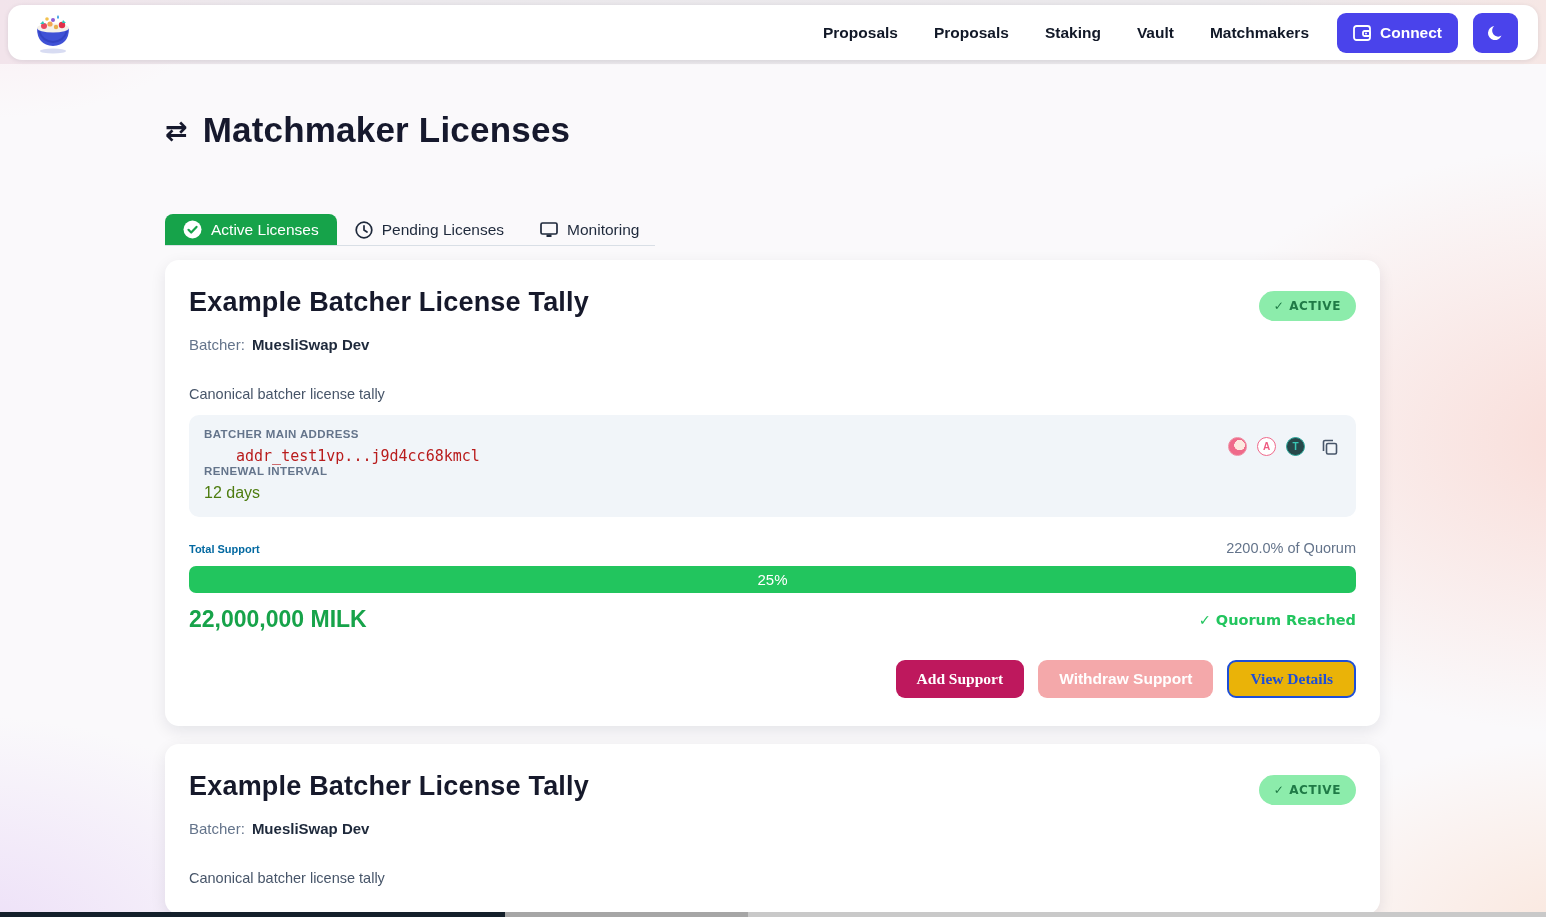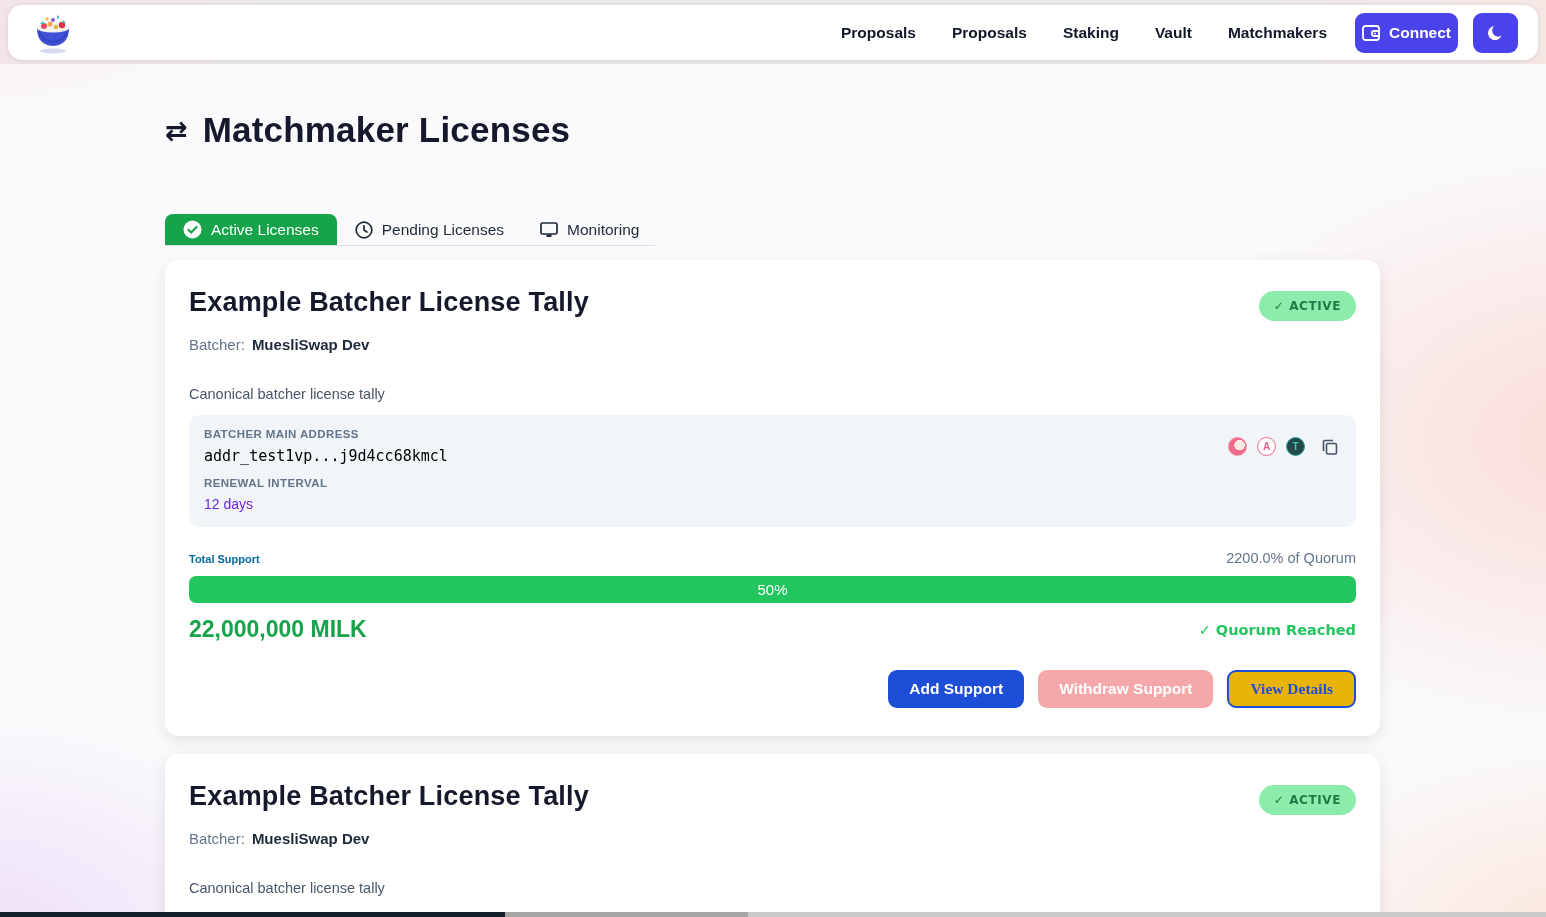"Connect" .connect-btn { padding: 0 7px -> 0 16px }
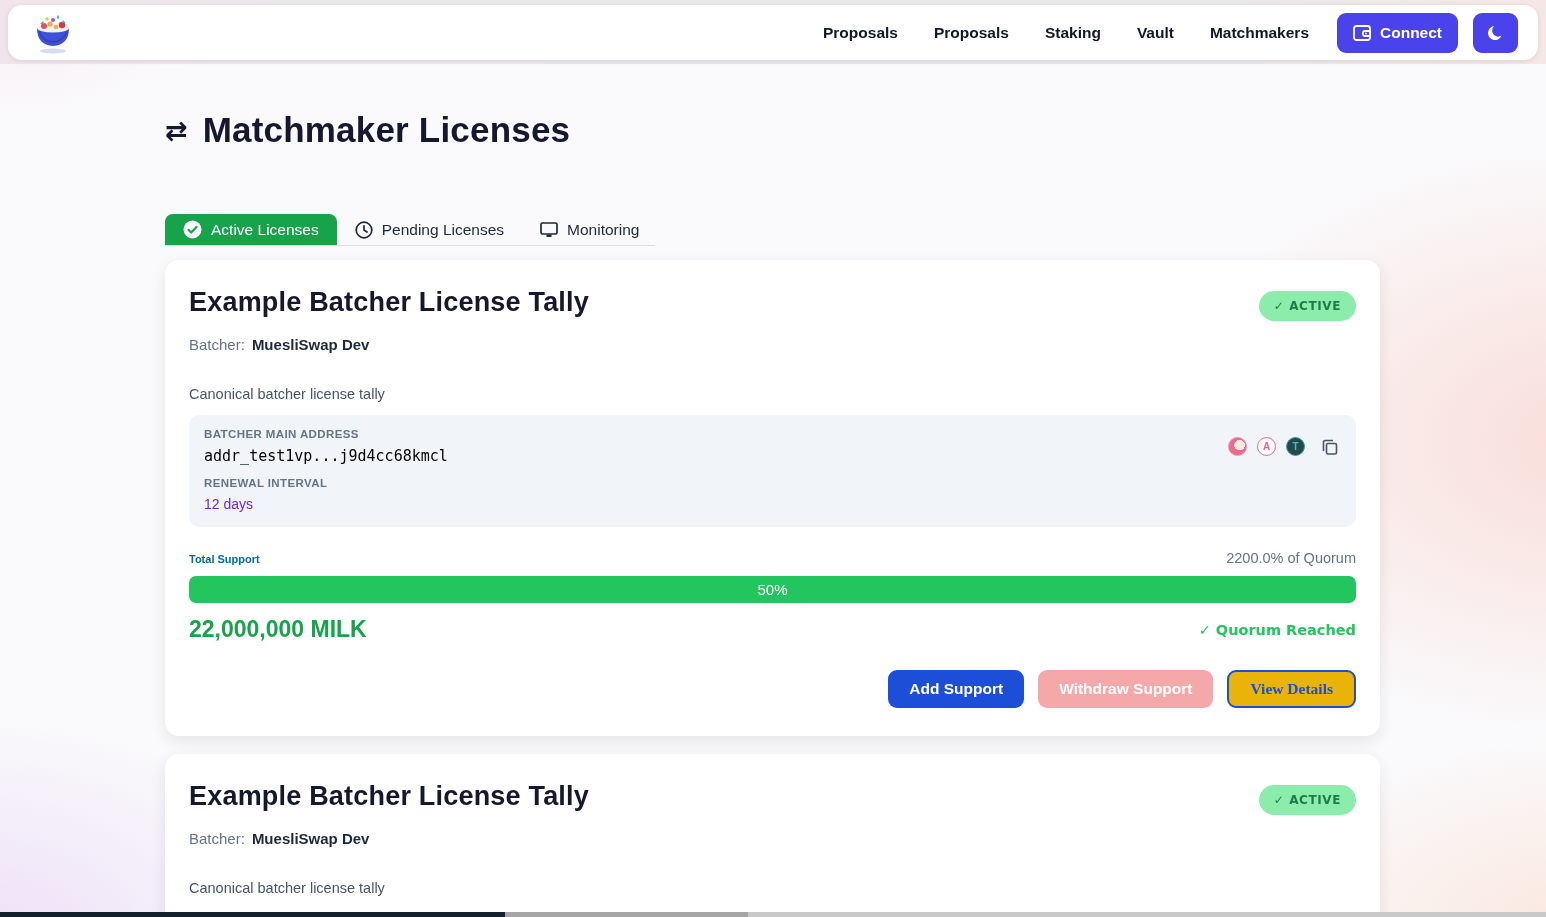"addr_test1vp...j9d4cc68kmcl" .mono-value { color: #000000 -> #b91c1c; margin-left: none -> 32px }
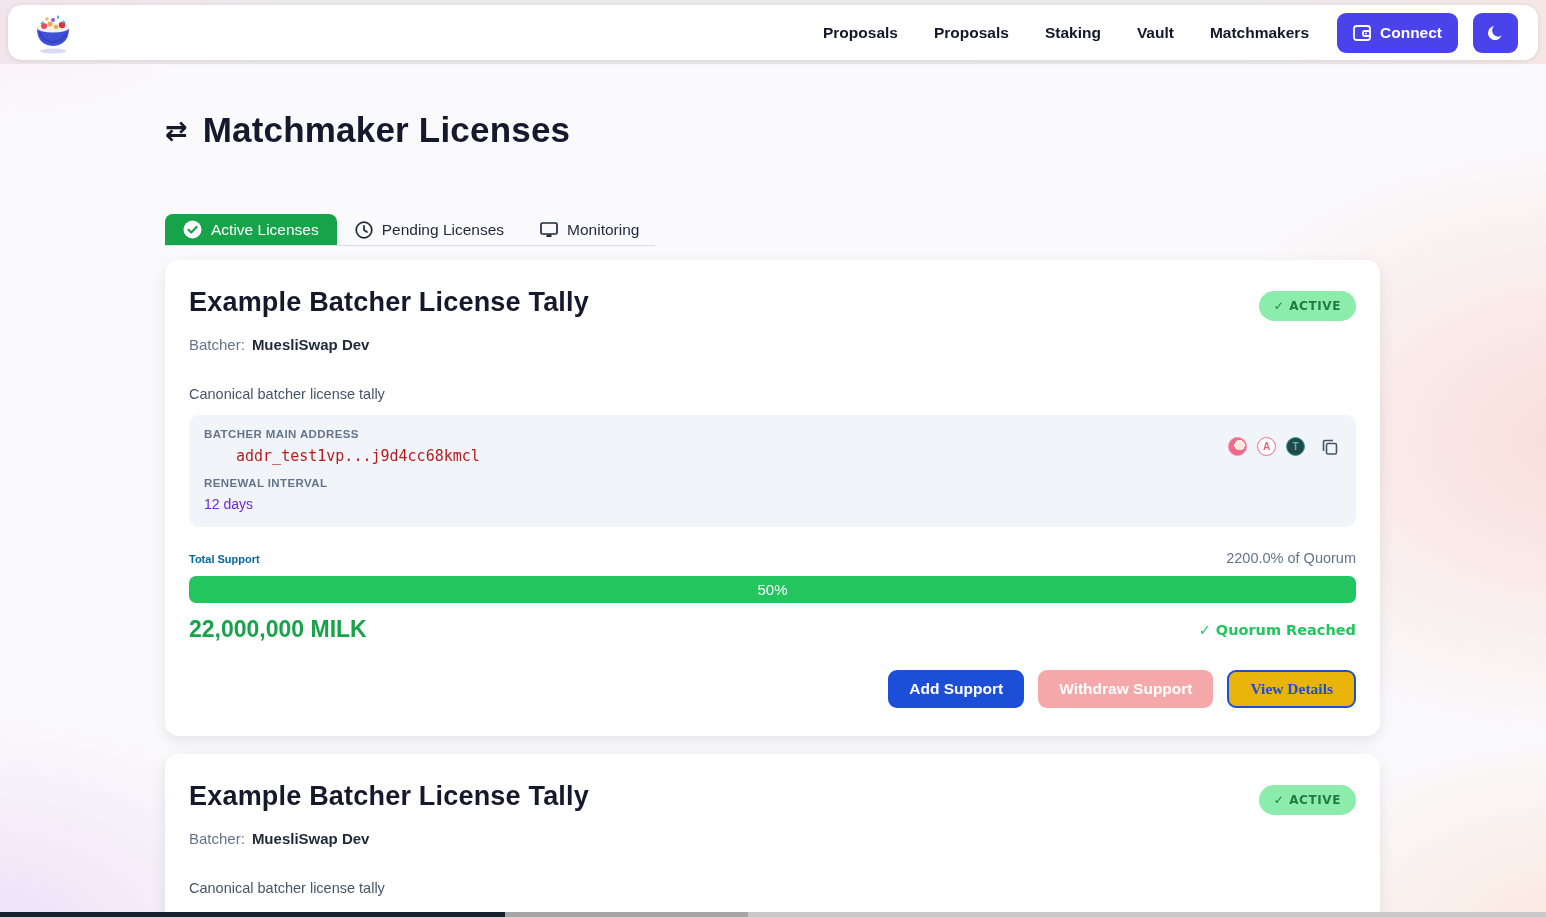"RENEWAL INTERVAL" .info-label.second { margin-top: 12px -> 0 }
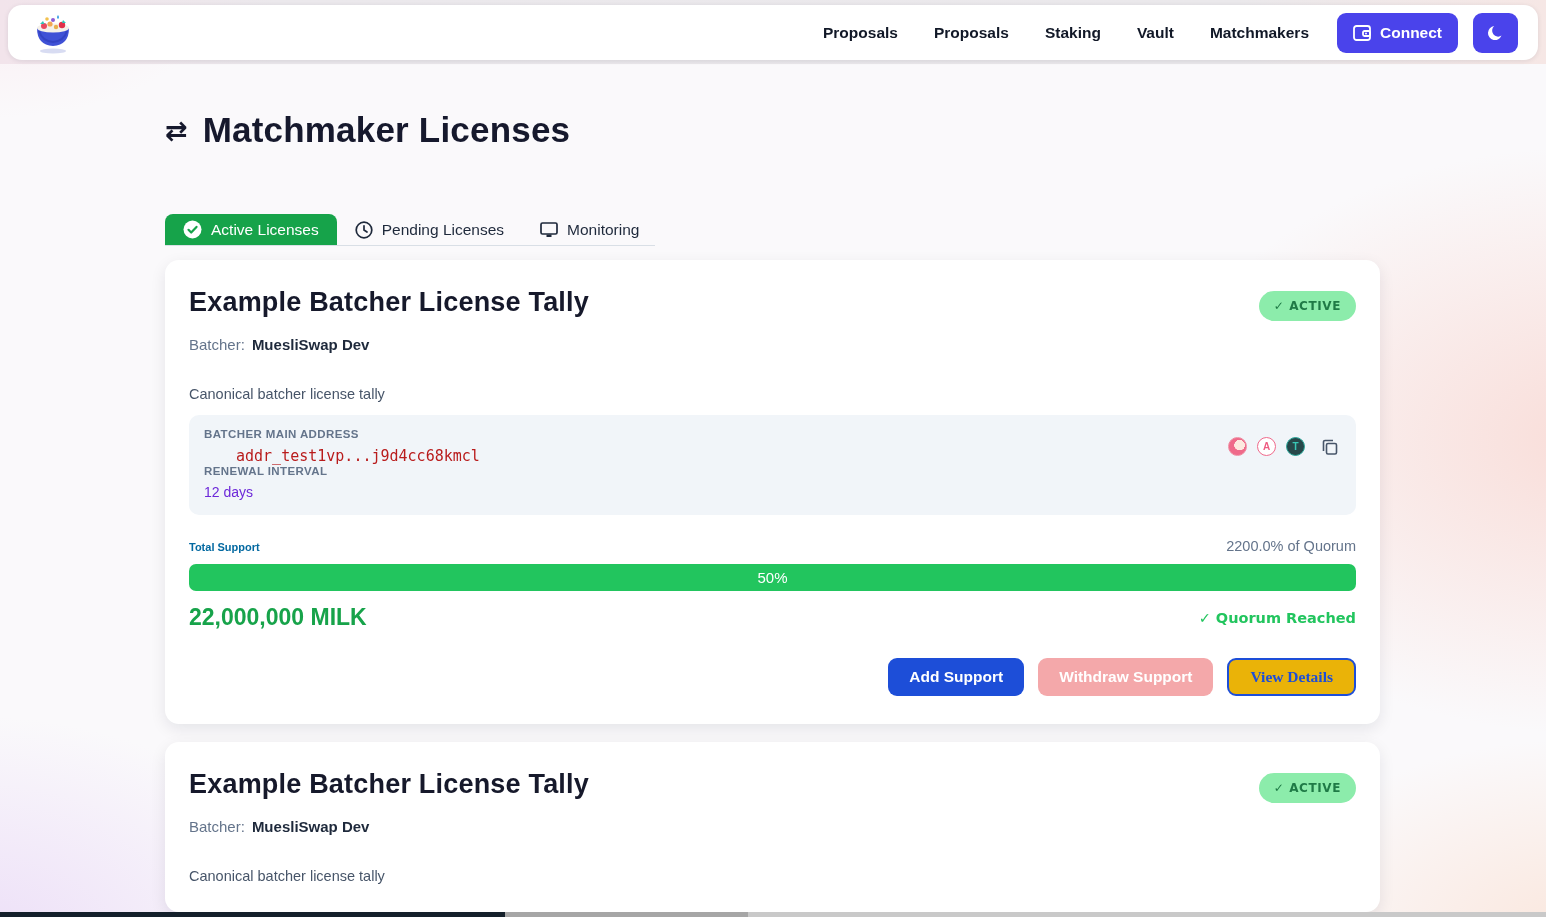"12 days" .plain-value { color: #6d28d9 -> #4d7c0f; font-size: 14px -> 16px }
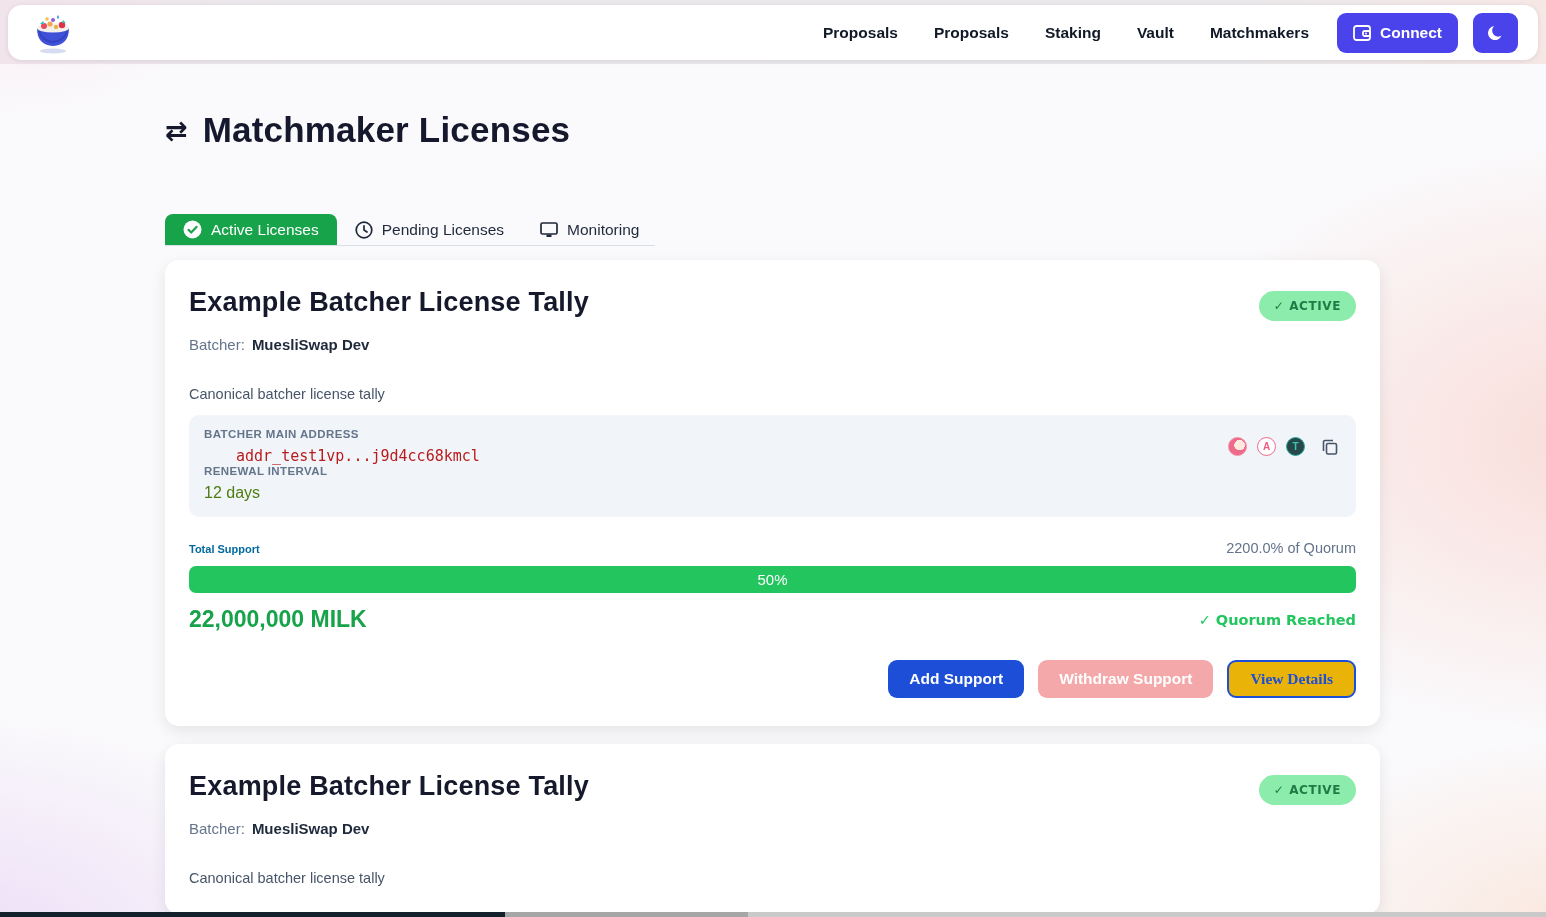"50%" span { text: 50% -> 25% }
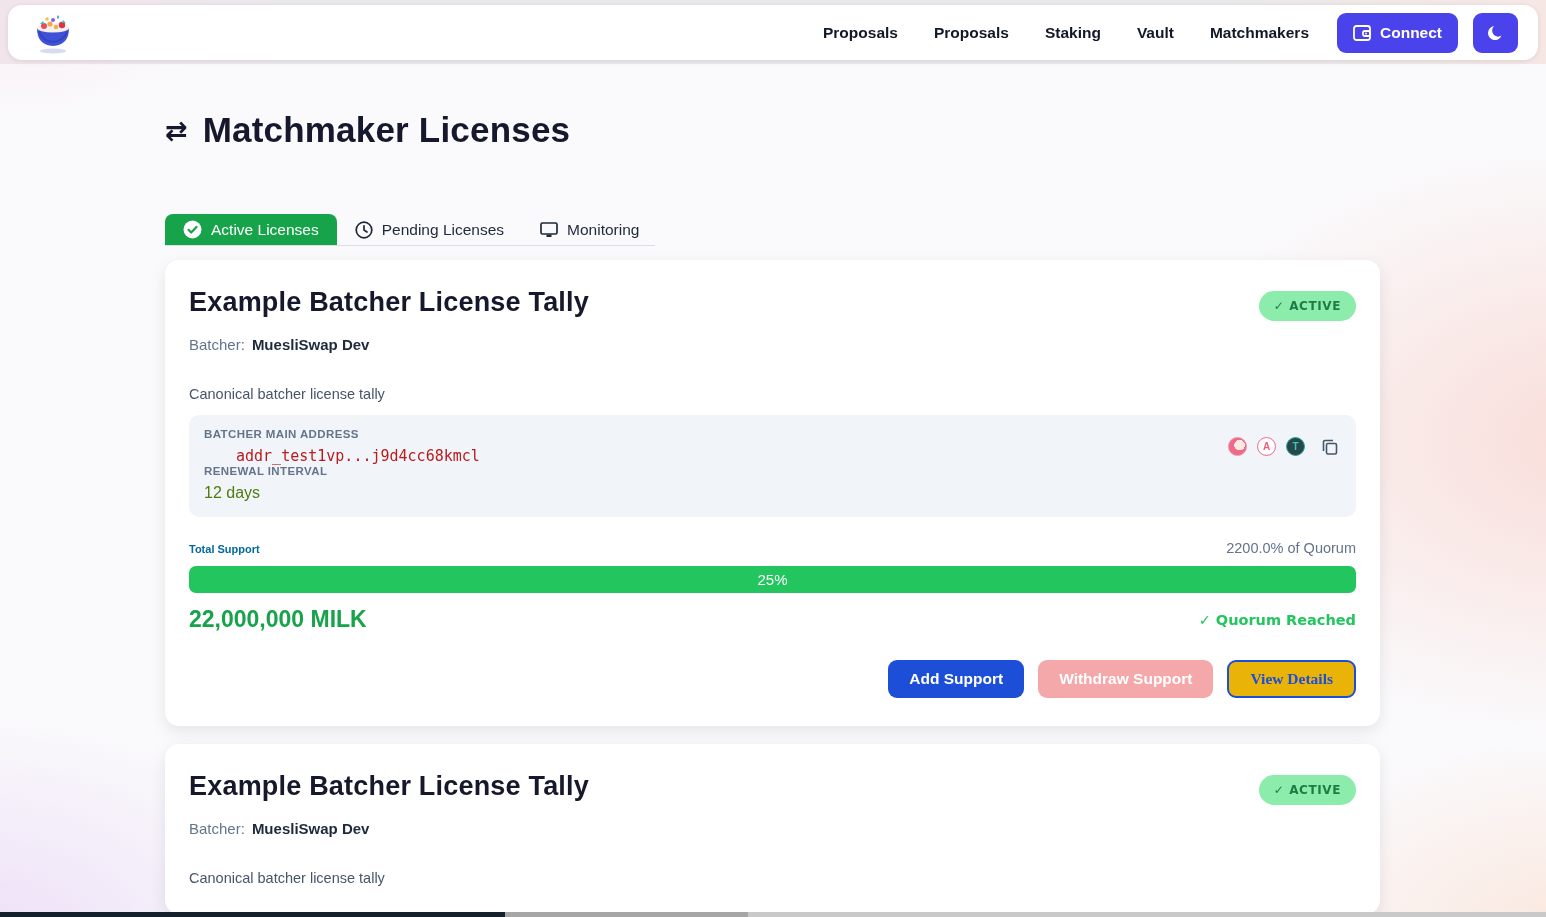"Add Support" .btn-add { background: #1d4ed8 -> #be185d; font-family: none -> Liberation Serif, serif }
